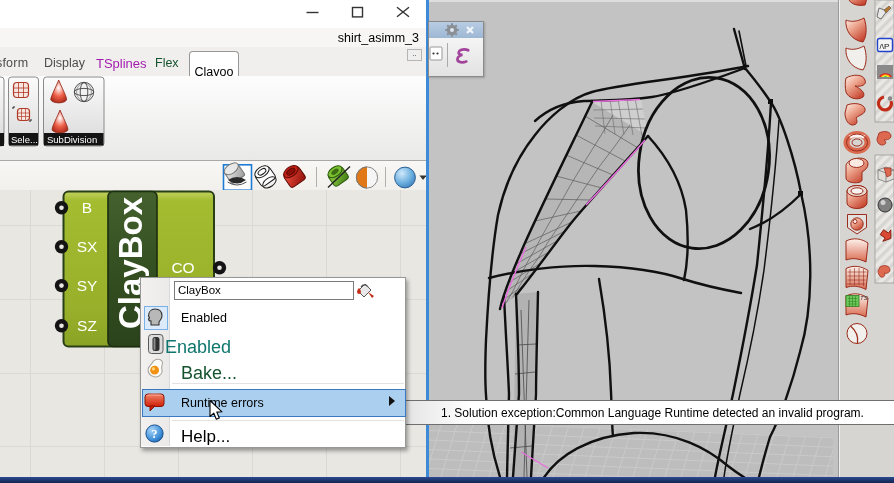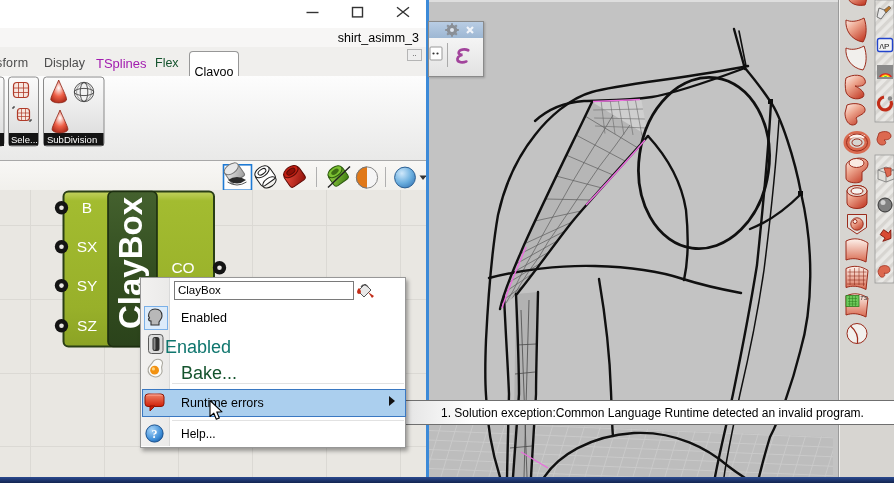"Help..." div.abs { font-size: 12px -> 17px }
